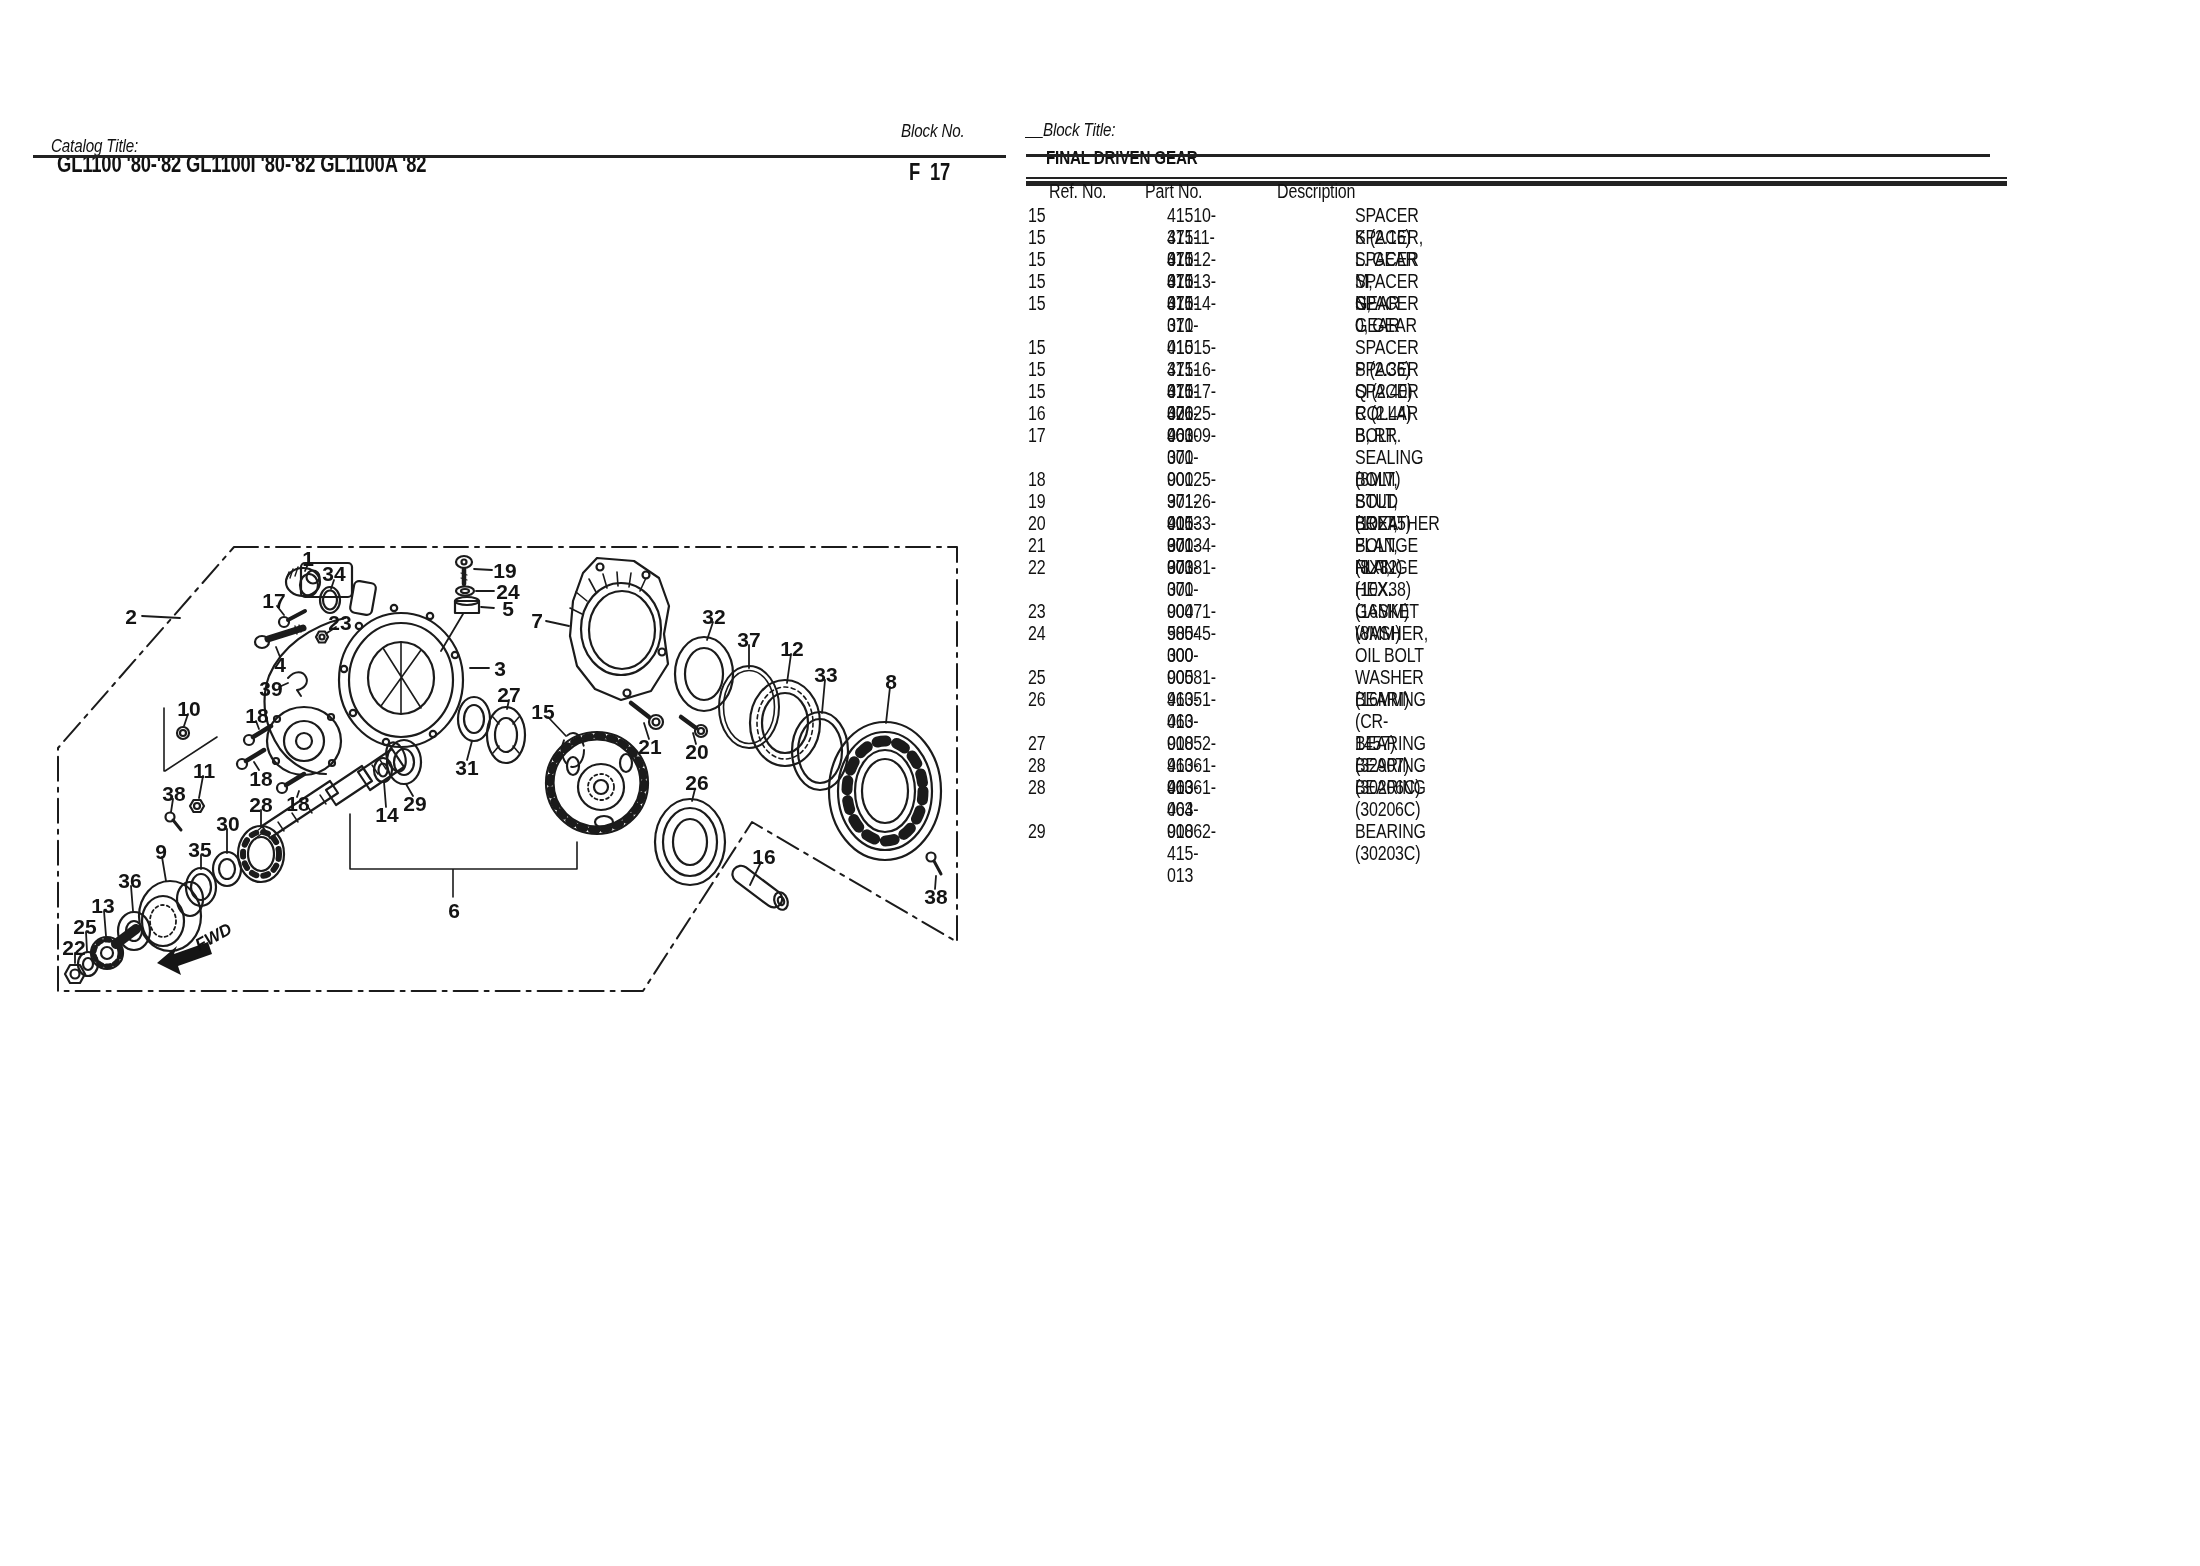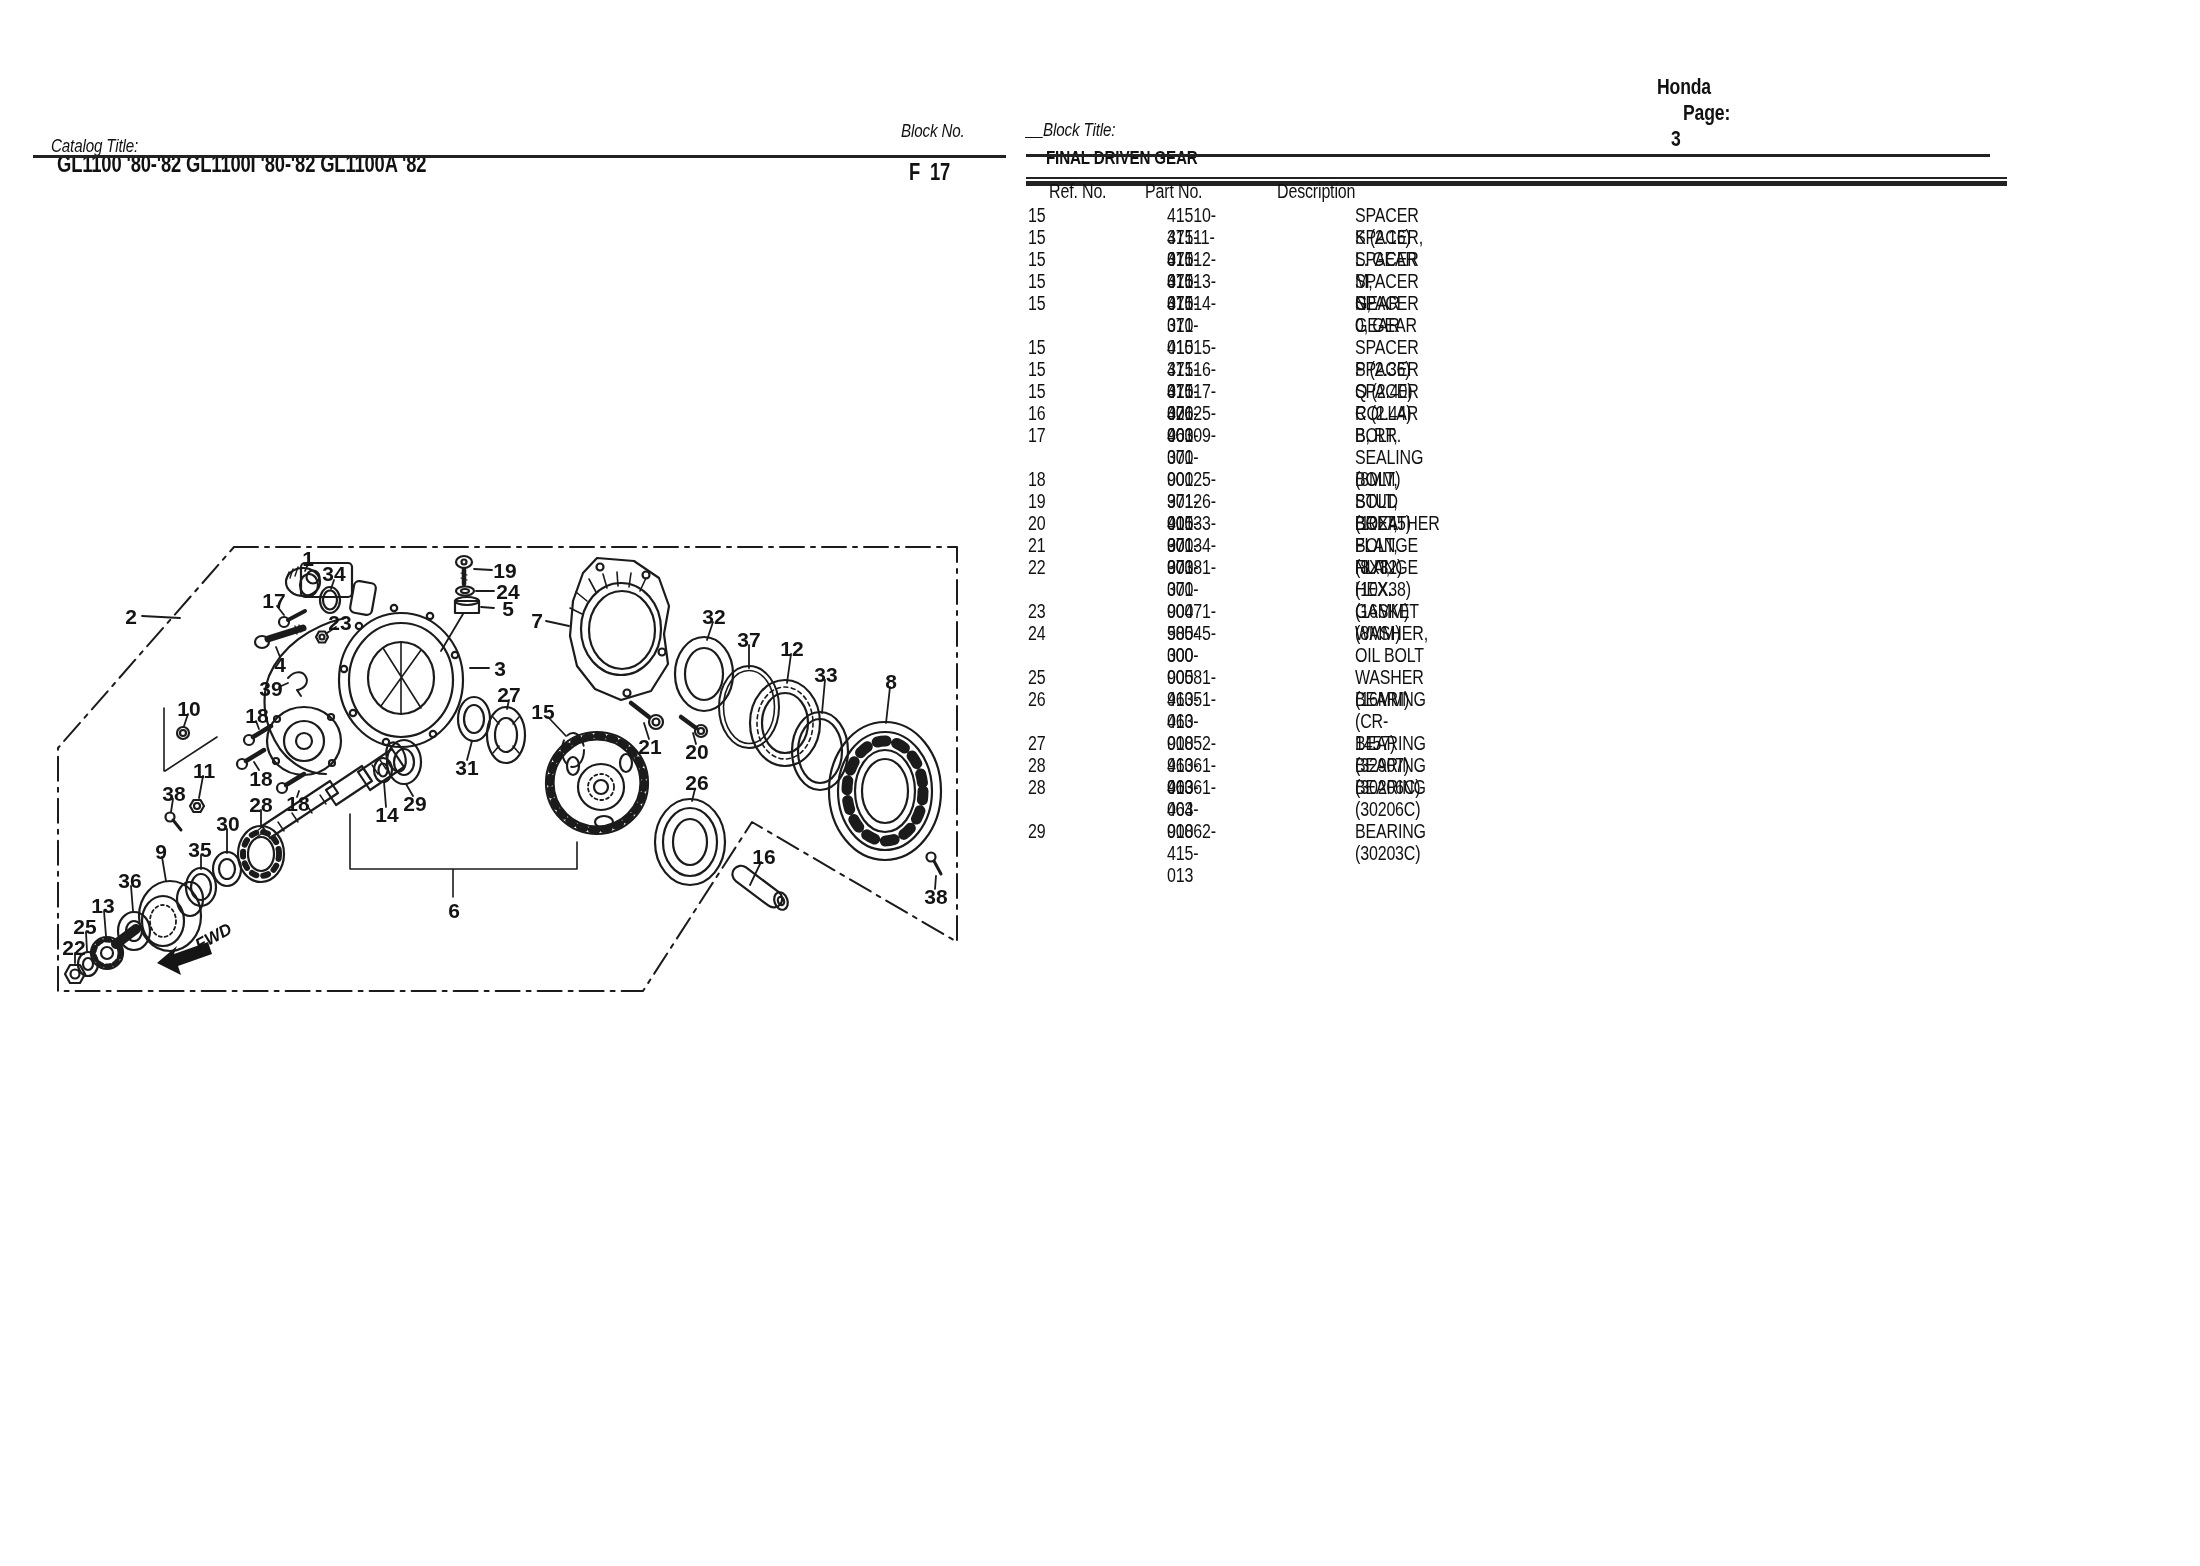"Honda Page: 3" div.abs { html: <div> <span>Honda</span> <span>Page:</span> <span>3</span> </div> -> none }
